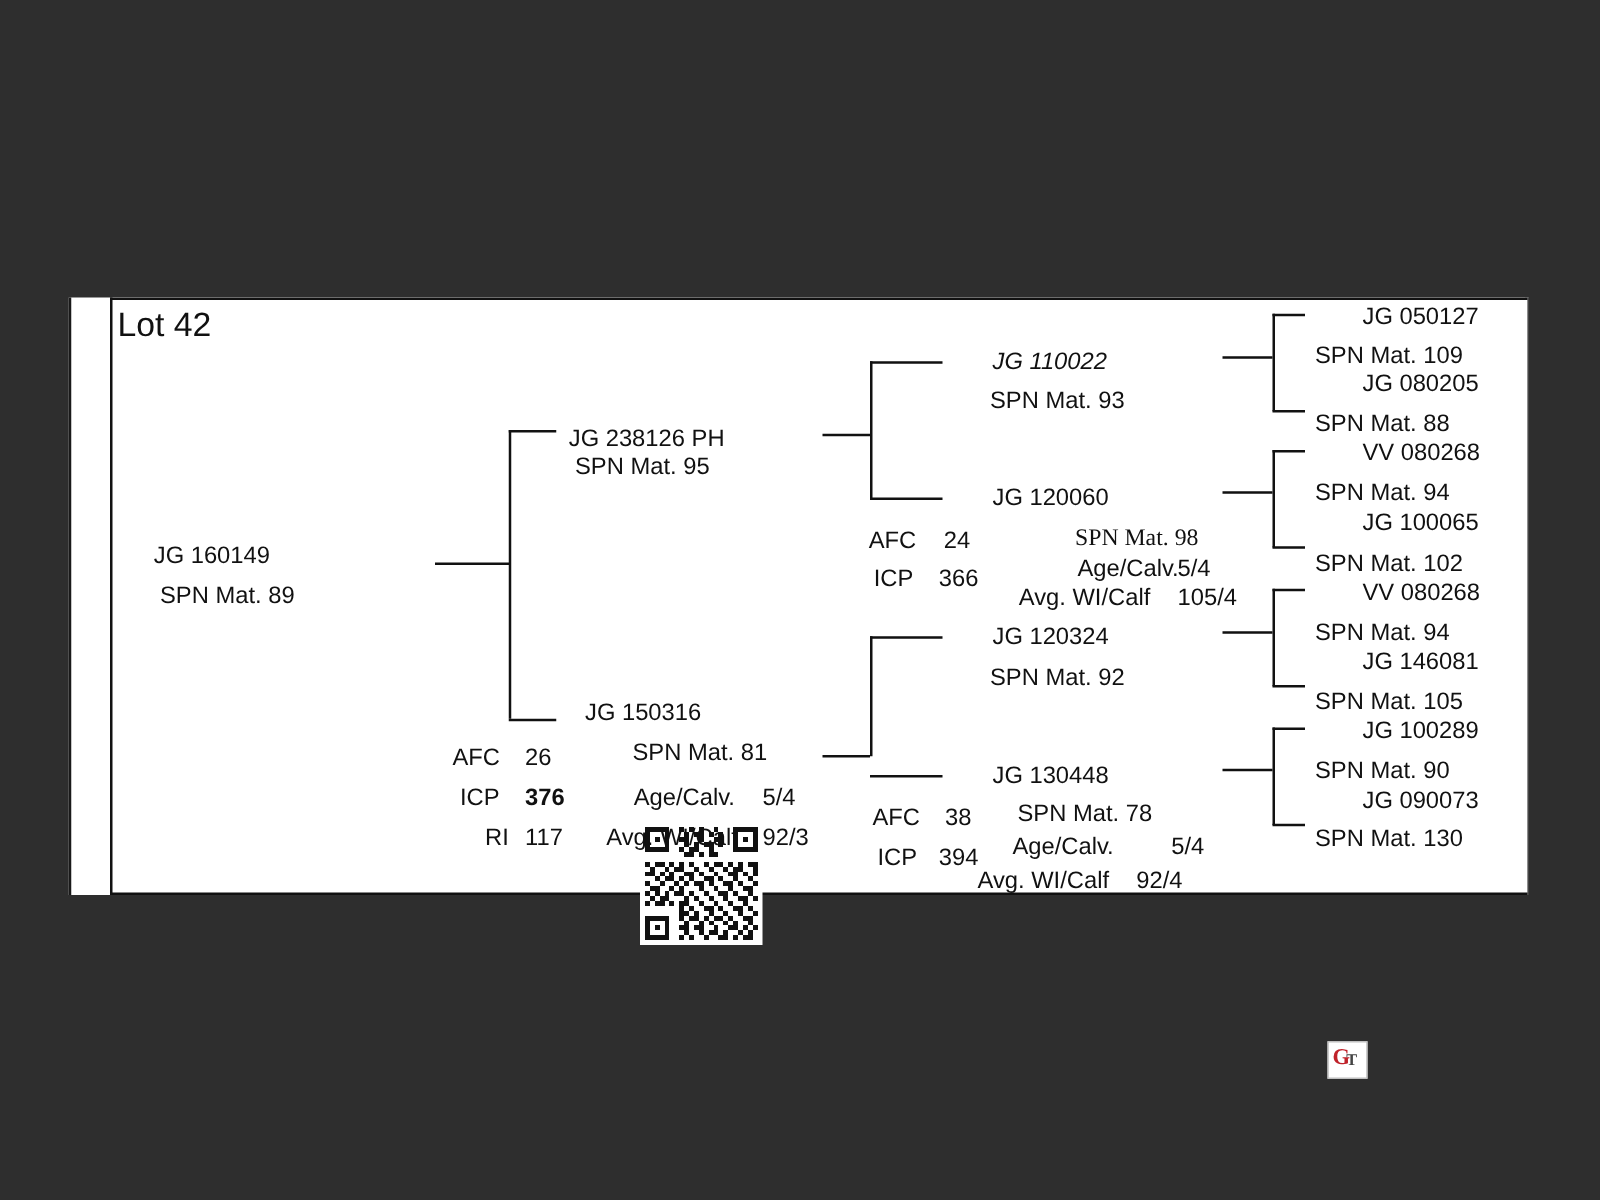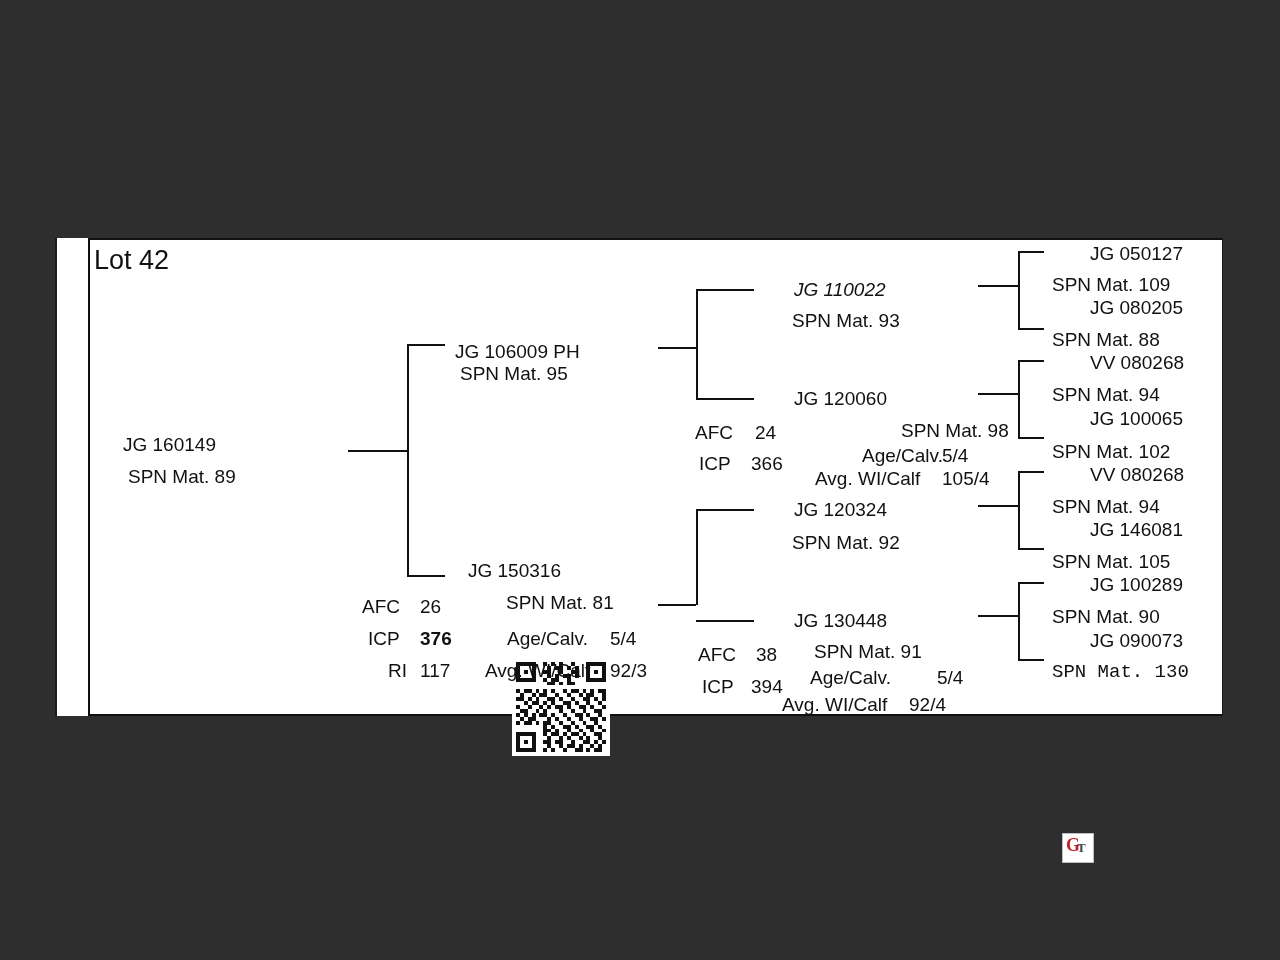"JG 106009 PH" div.txt { text: 106009 -> 238126 }
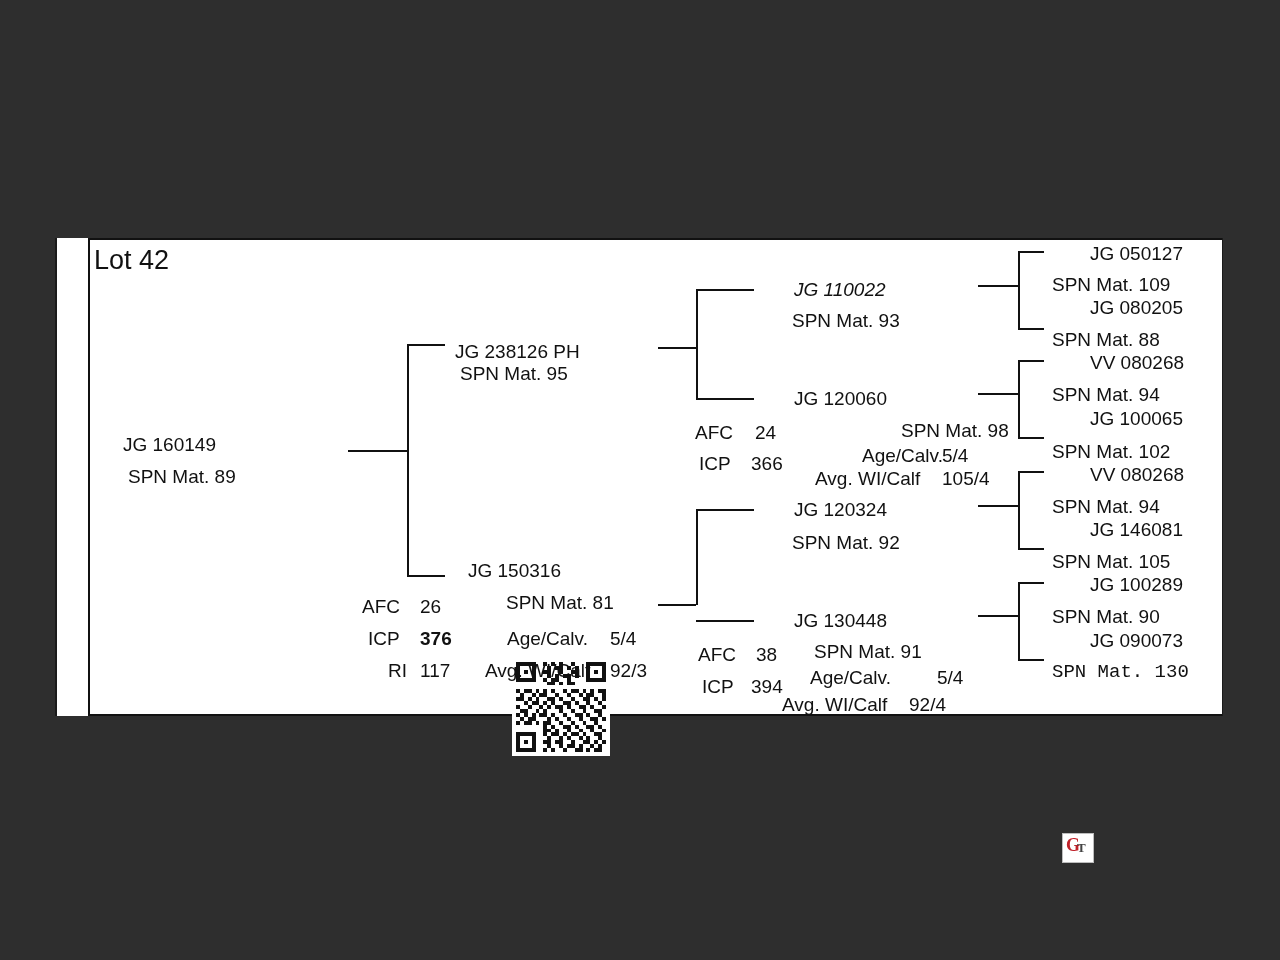"SPN Mat. 98" div.txt { font-family: none -> Liberation Serif, serif; left: 811px -> 770px }
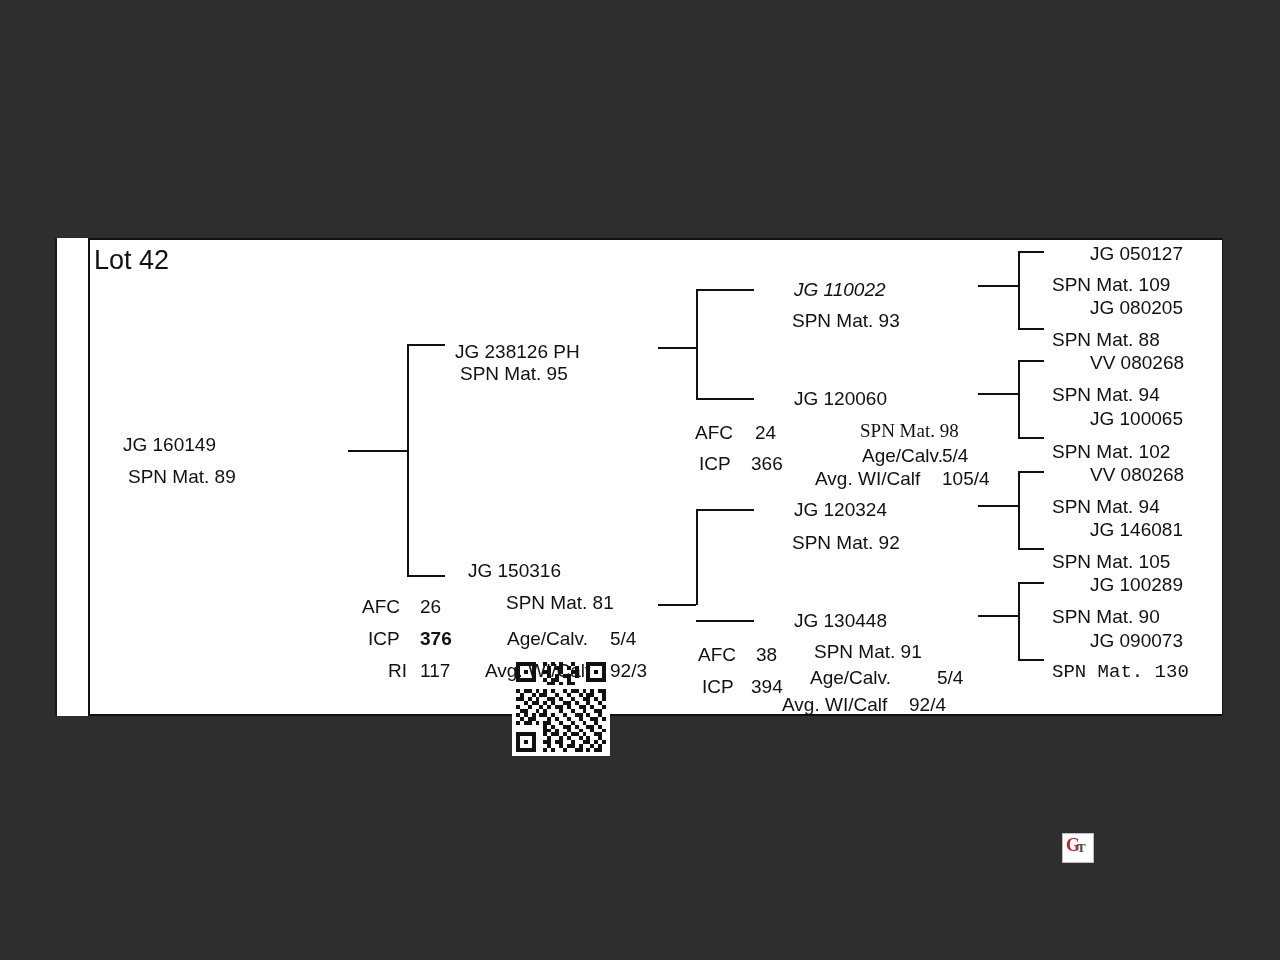"SPN Mat. 91" div.txt { text: 91 -> 78 }
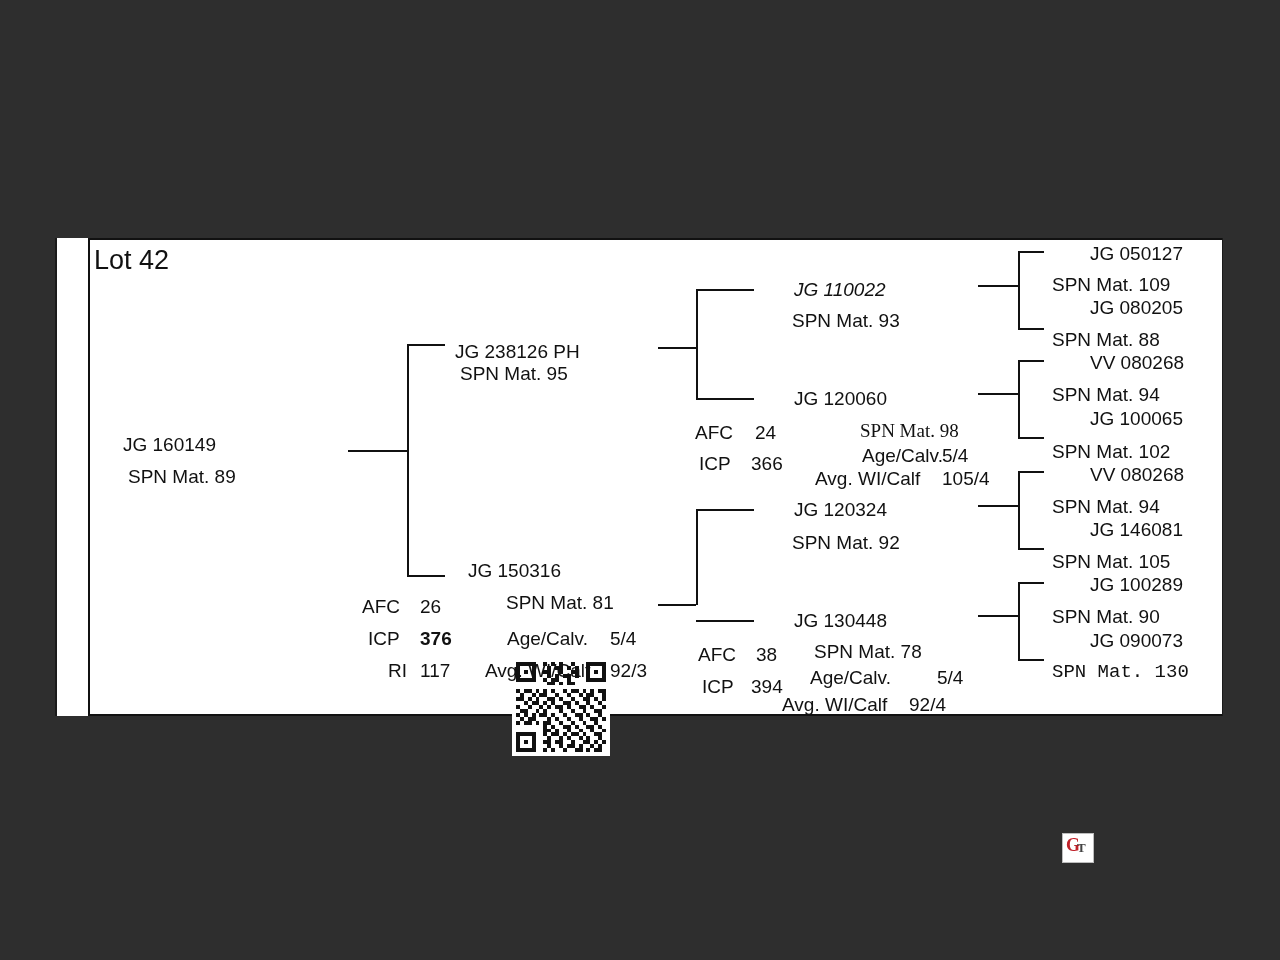"SPN Mat. 130" div.txt { font-family: Liberation Mono, monospace -> none }
